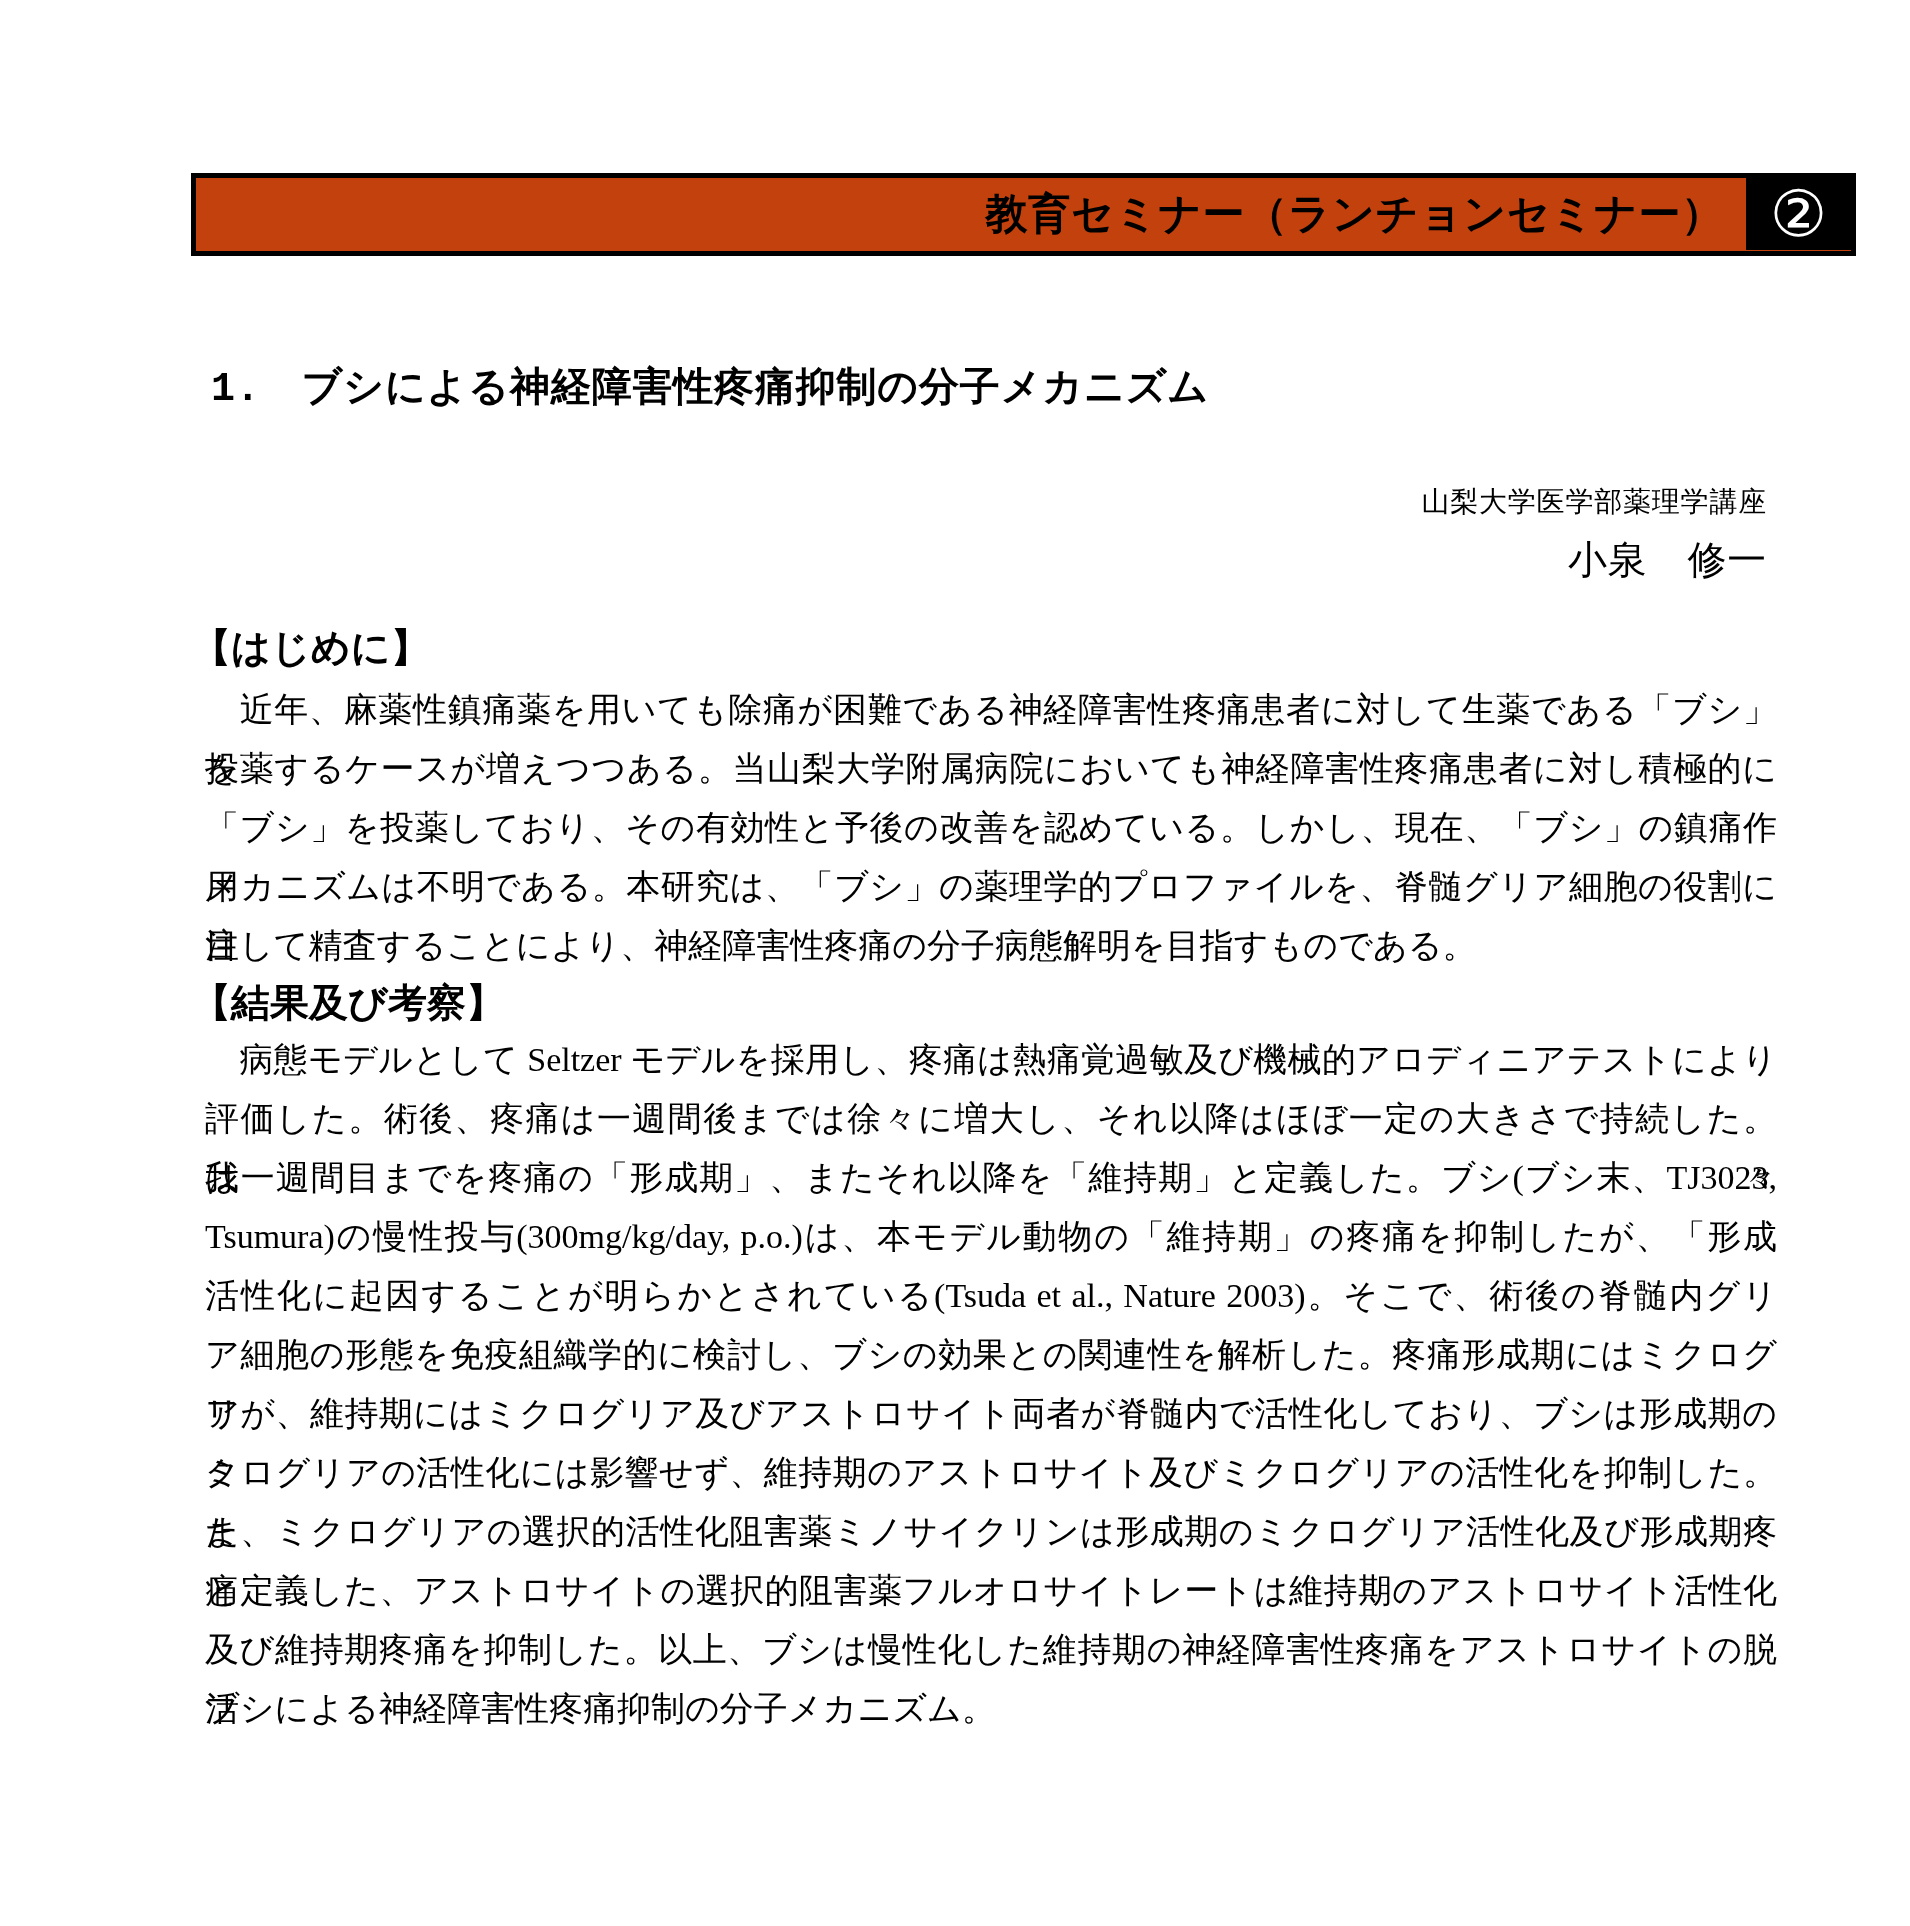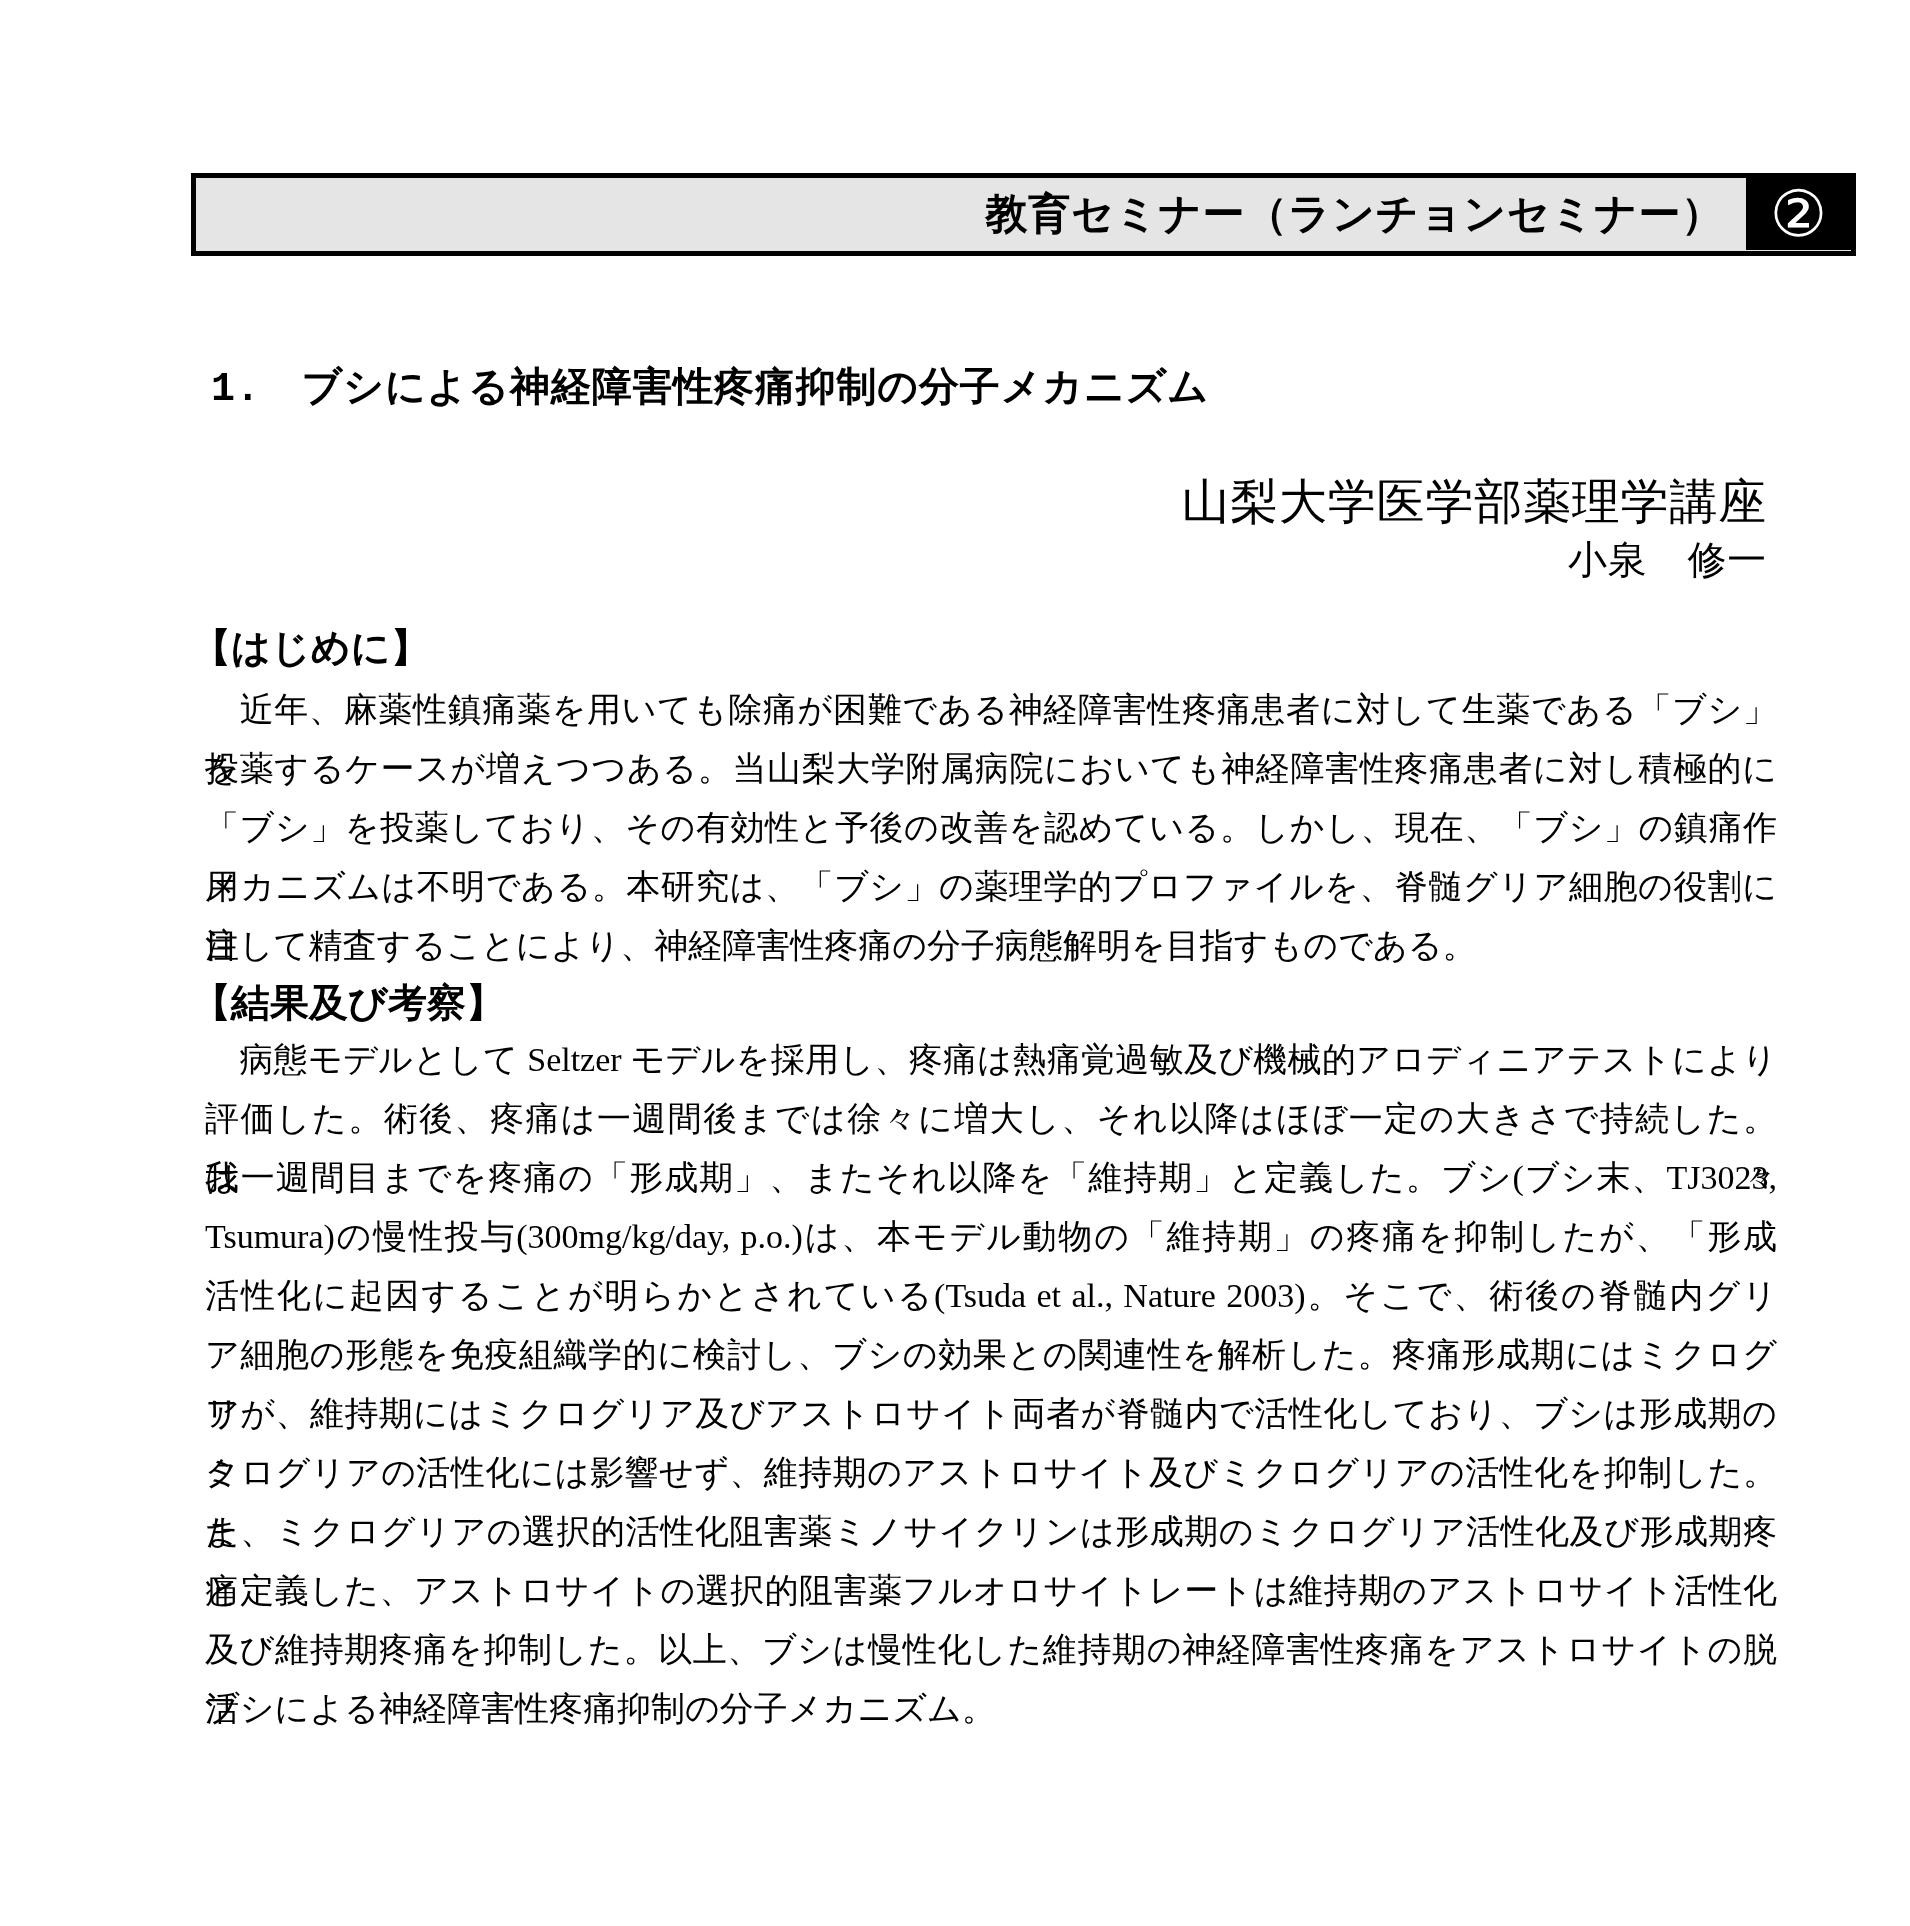"教育セミナー（ランチョンセミナー）" .header-box { background: #e5e5e5 -> #c2410c }
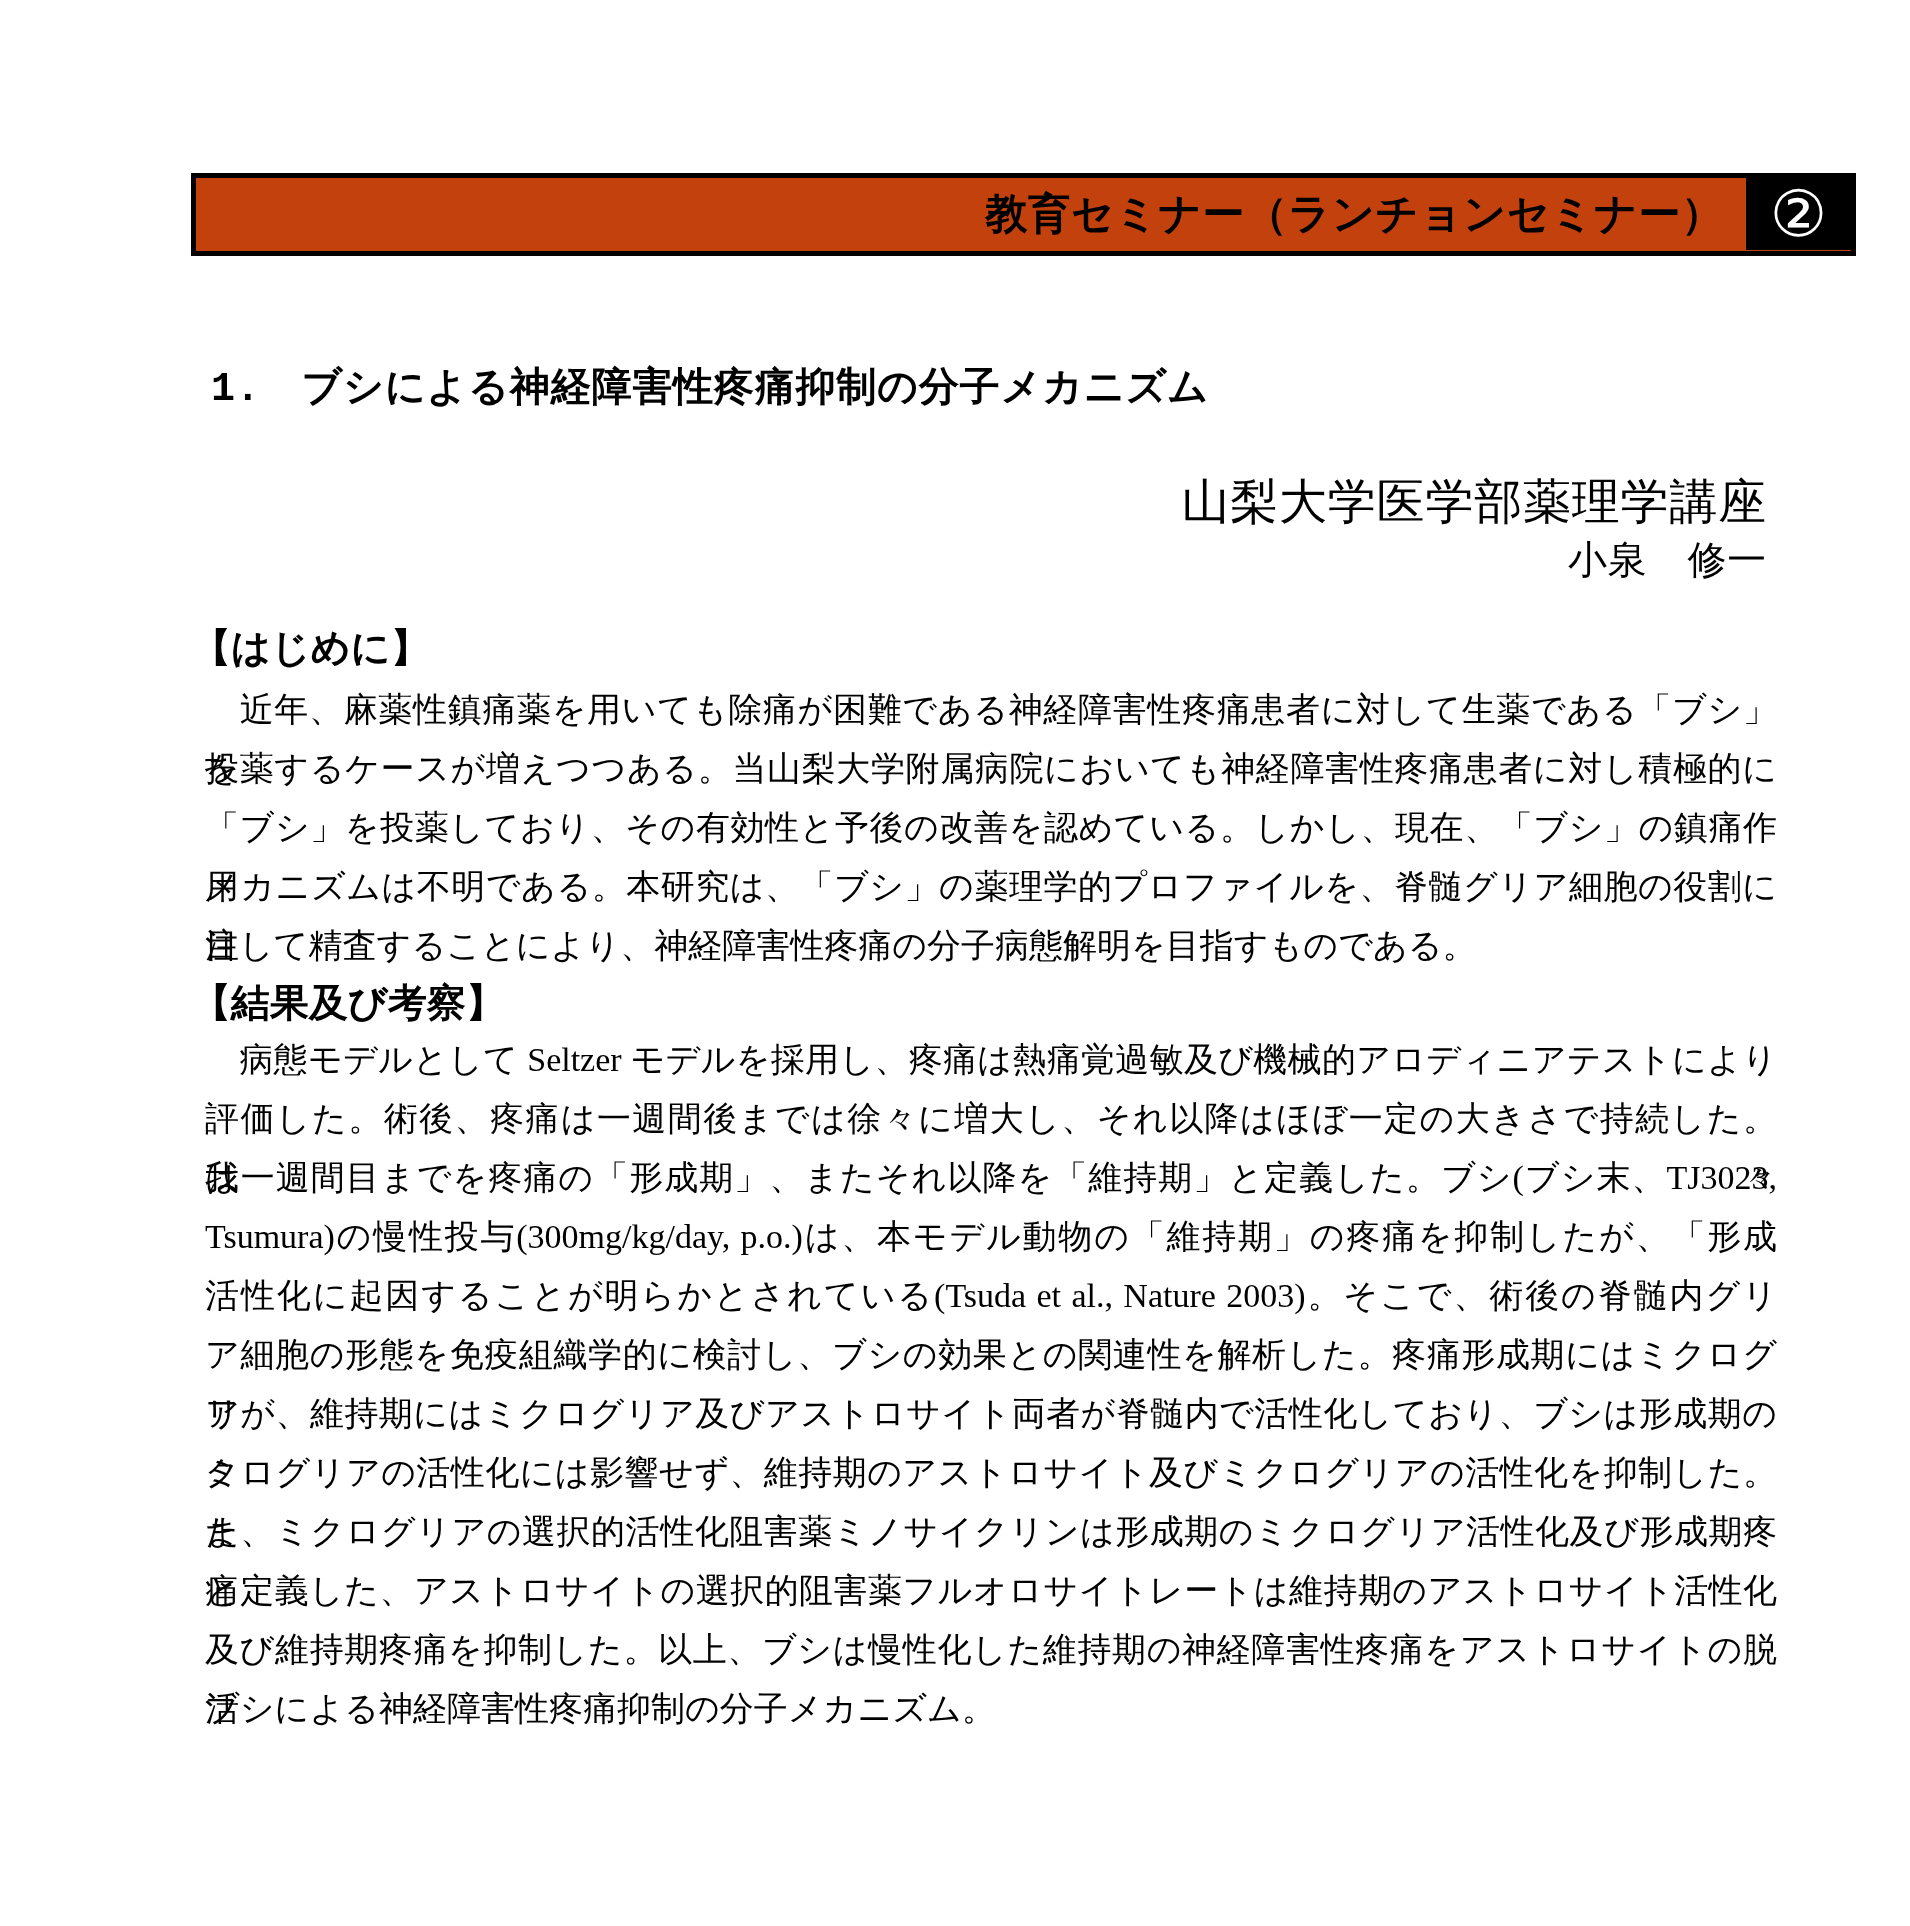"山梨大学医学部薬理学講座" .aff-line { font-size: 48px -> 28px }
